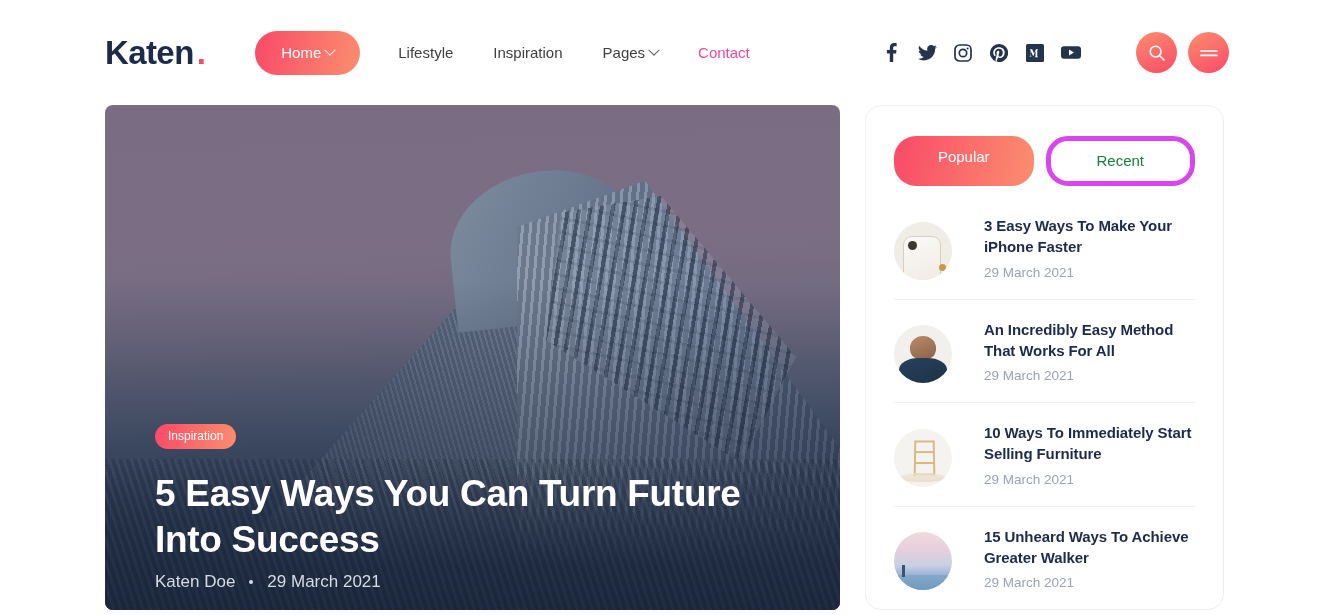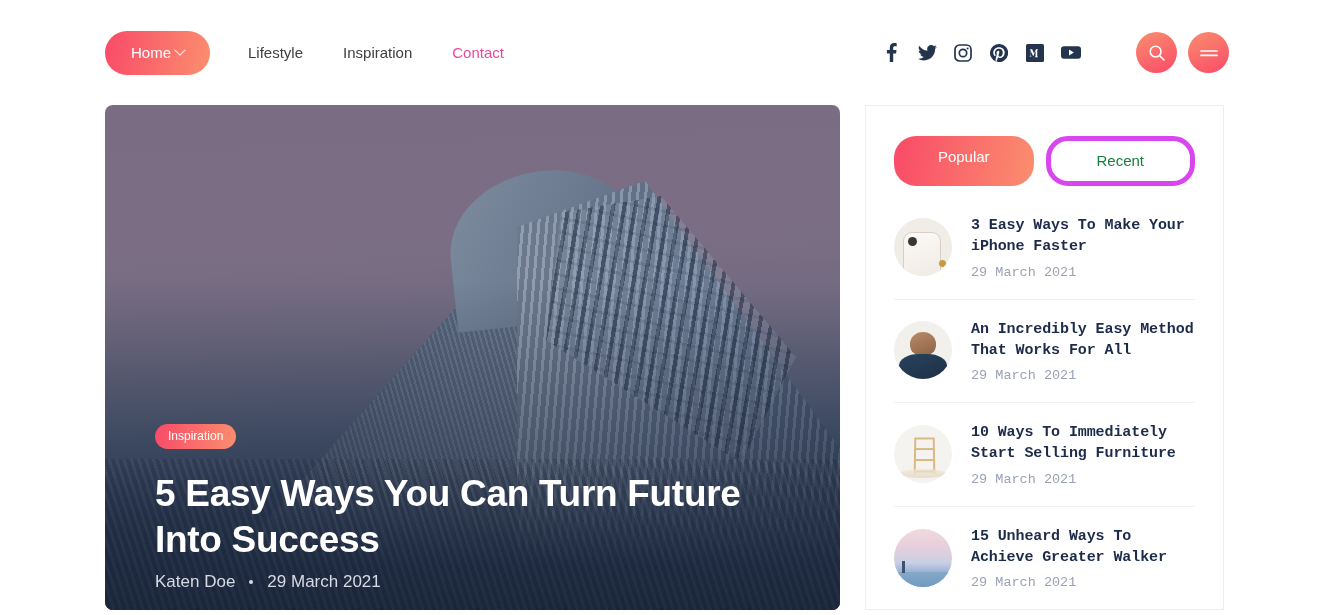"Katen" div.logo { html: none -> <div> <span>Katen</span> <span>.</span> </div> }
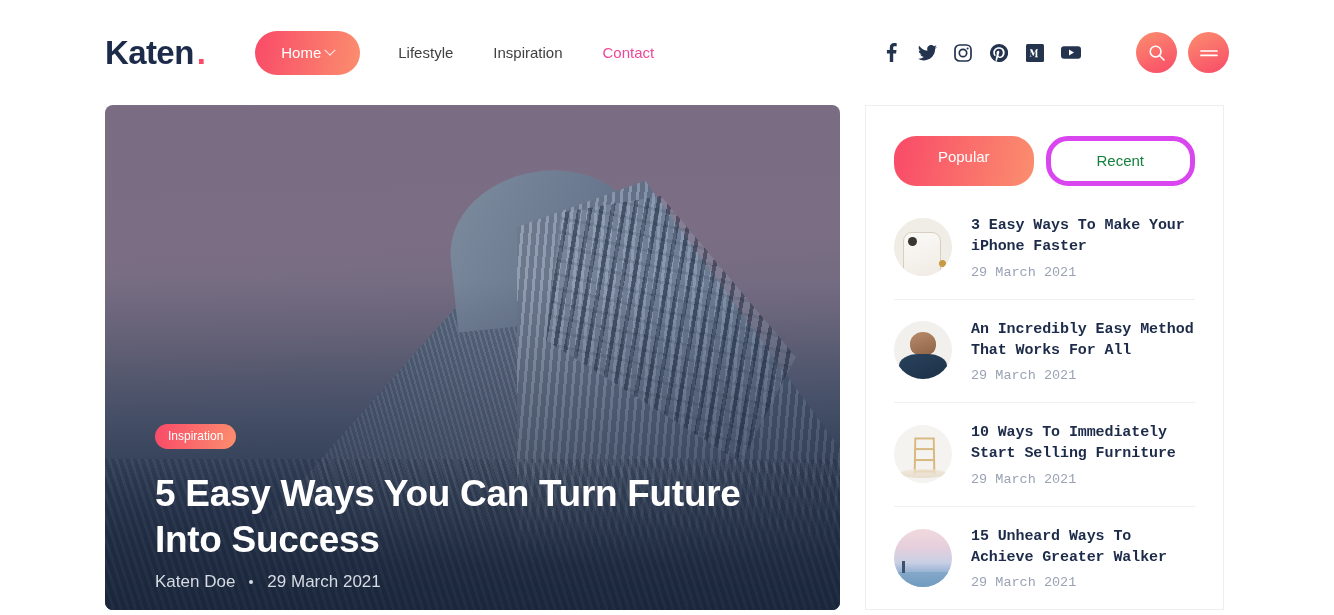"Pages" div.nav-item { html: none -> <div> <span>Pages</span> <span></span> </div> }
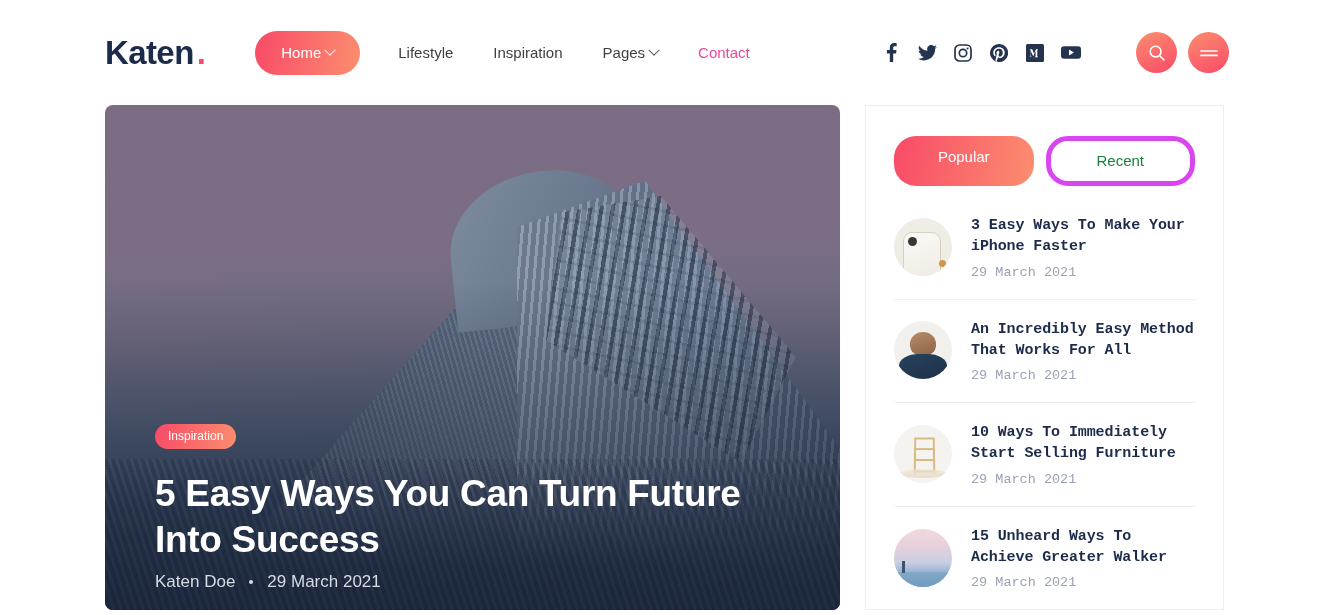"Popular" .sidebar { border-radius: 0 -> 16px }
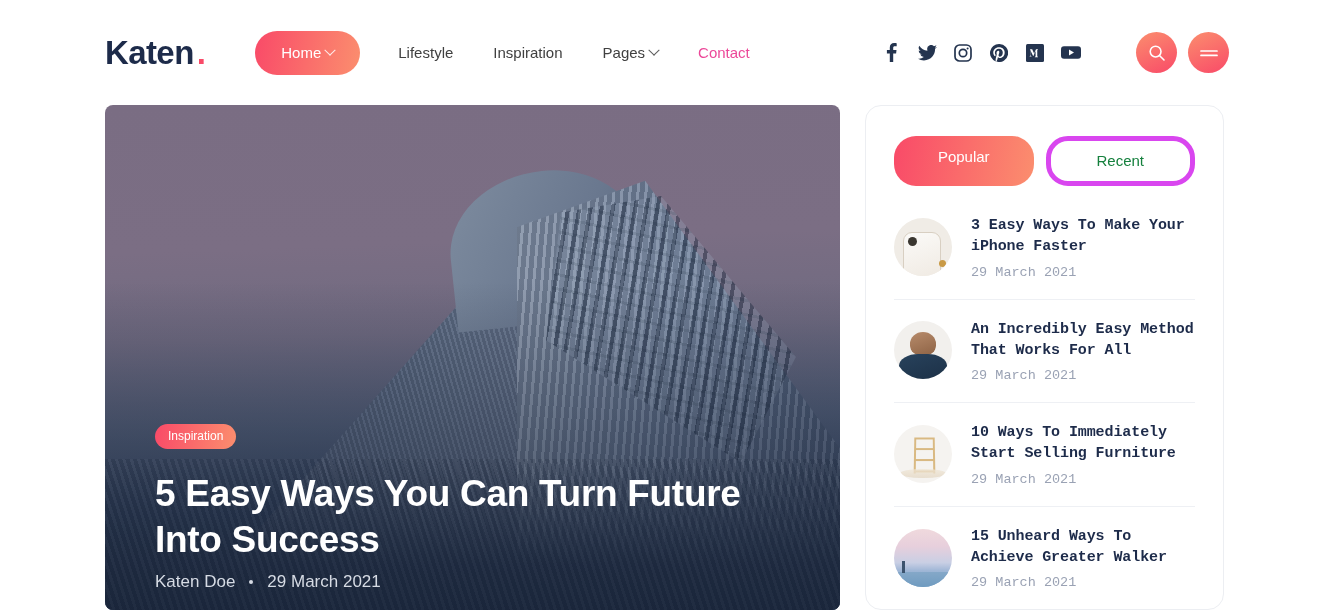"3 Easy Ways To Make" .post { align-items: center -> flex-end; font-family: Liberation Mono, monospace -> none; gap: 19px -> 32px }
